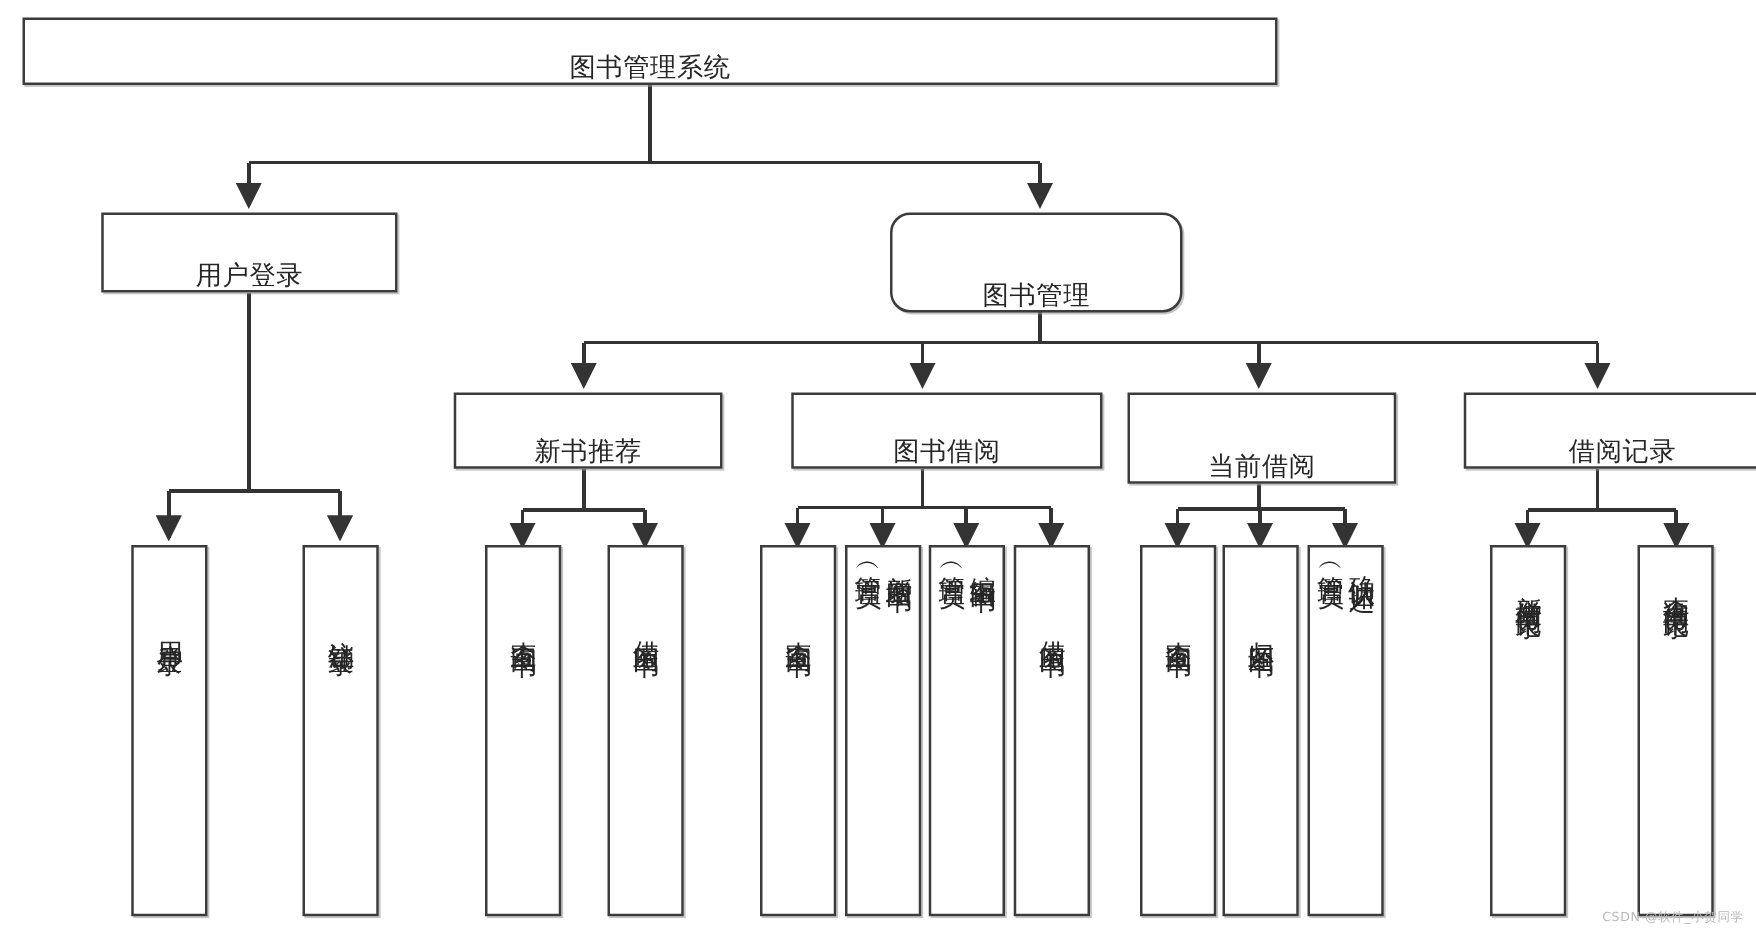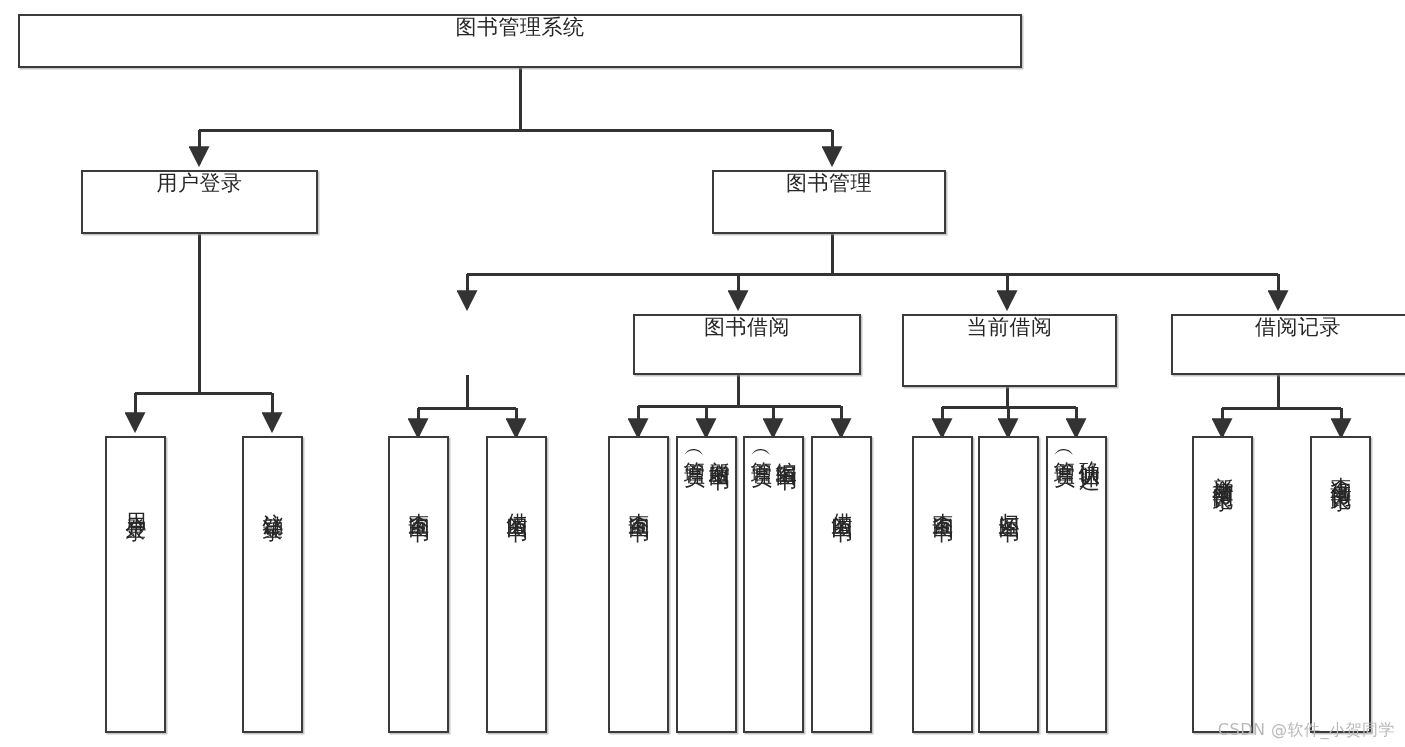"图书管理系统" .node { align-items: flex-start -> flex-end }
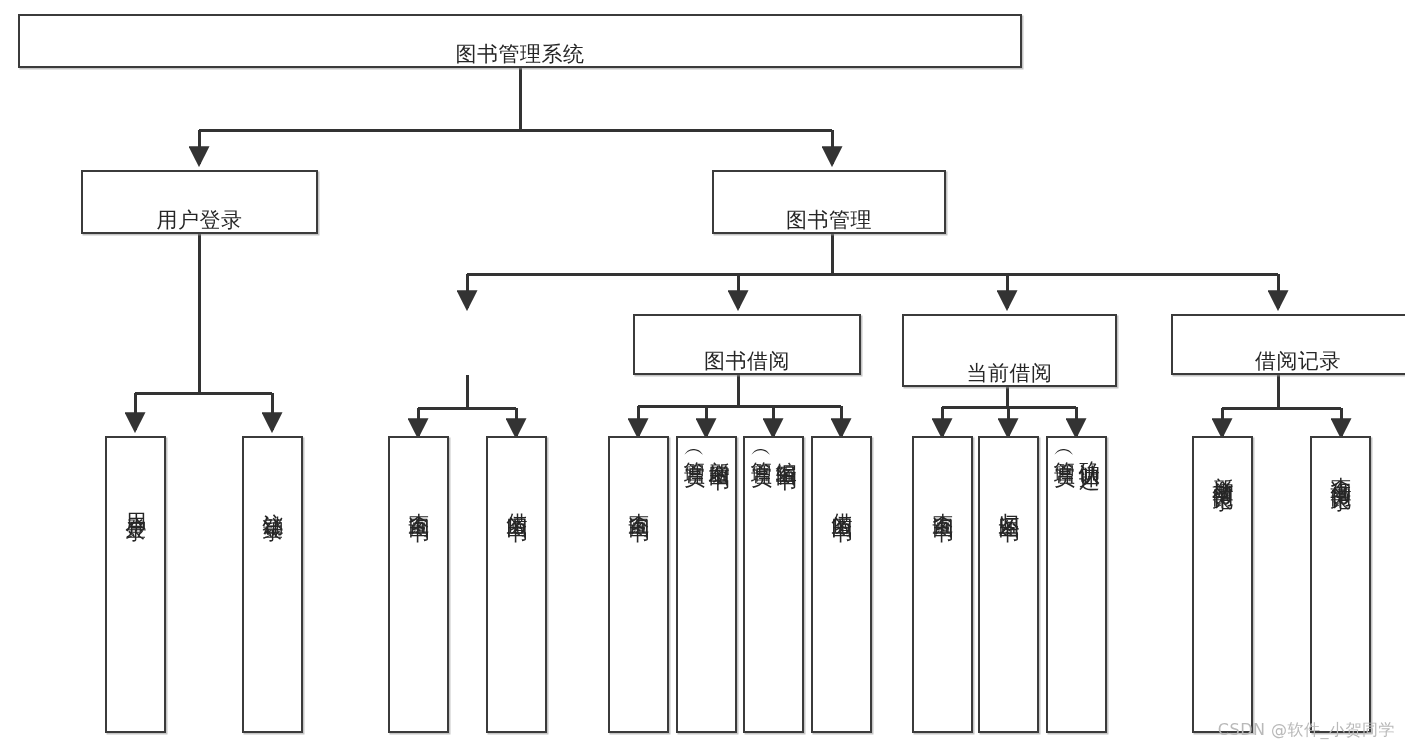"图书管理" div.node { border-radius: none -> 16px; height: 64px -> 80px }
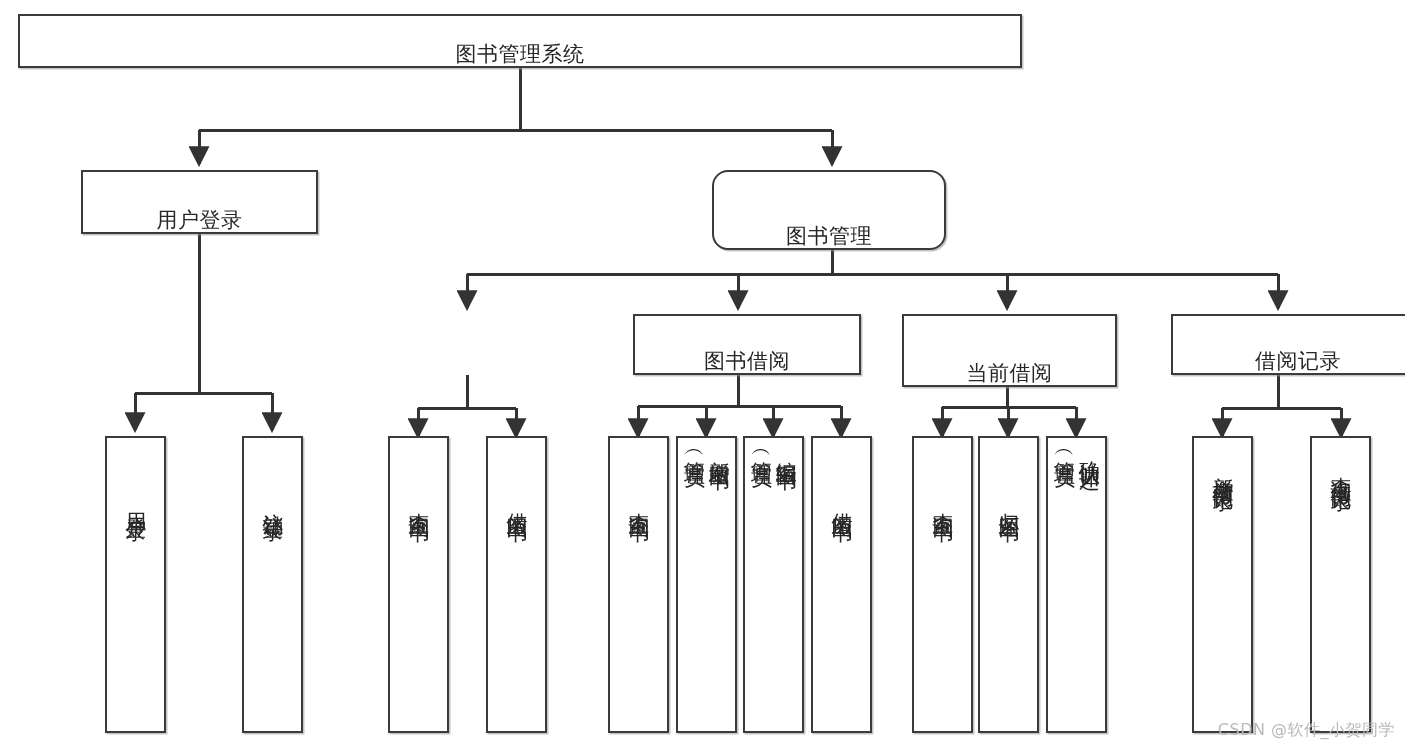"新书推荐" div.node { html: none -> <div> <span>新书推荐</span> </div> }
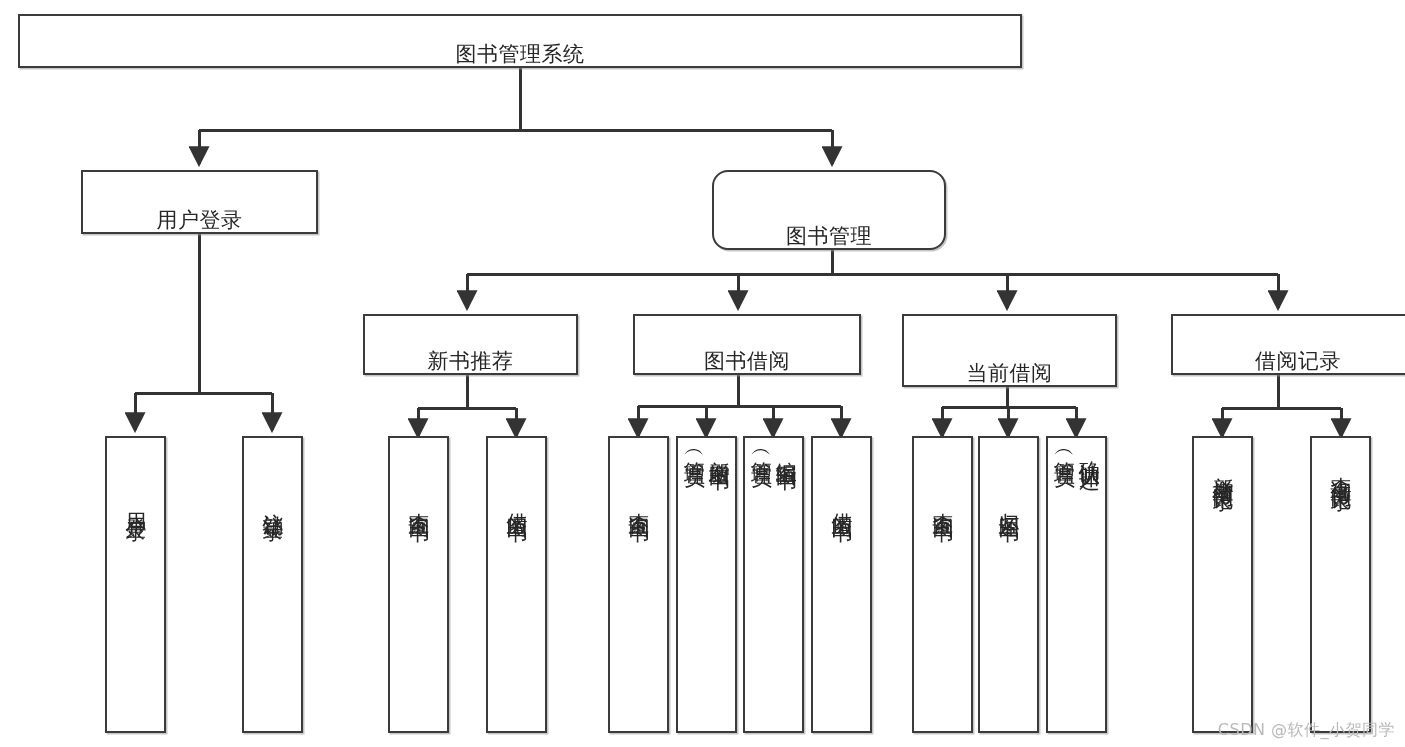"图书借阅" div.node { width: 228px -> 249px }
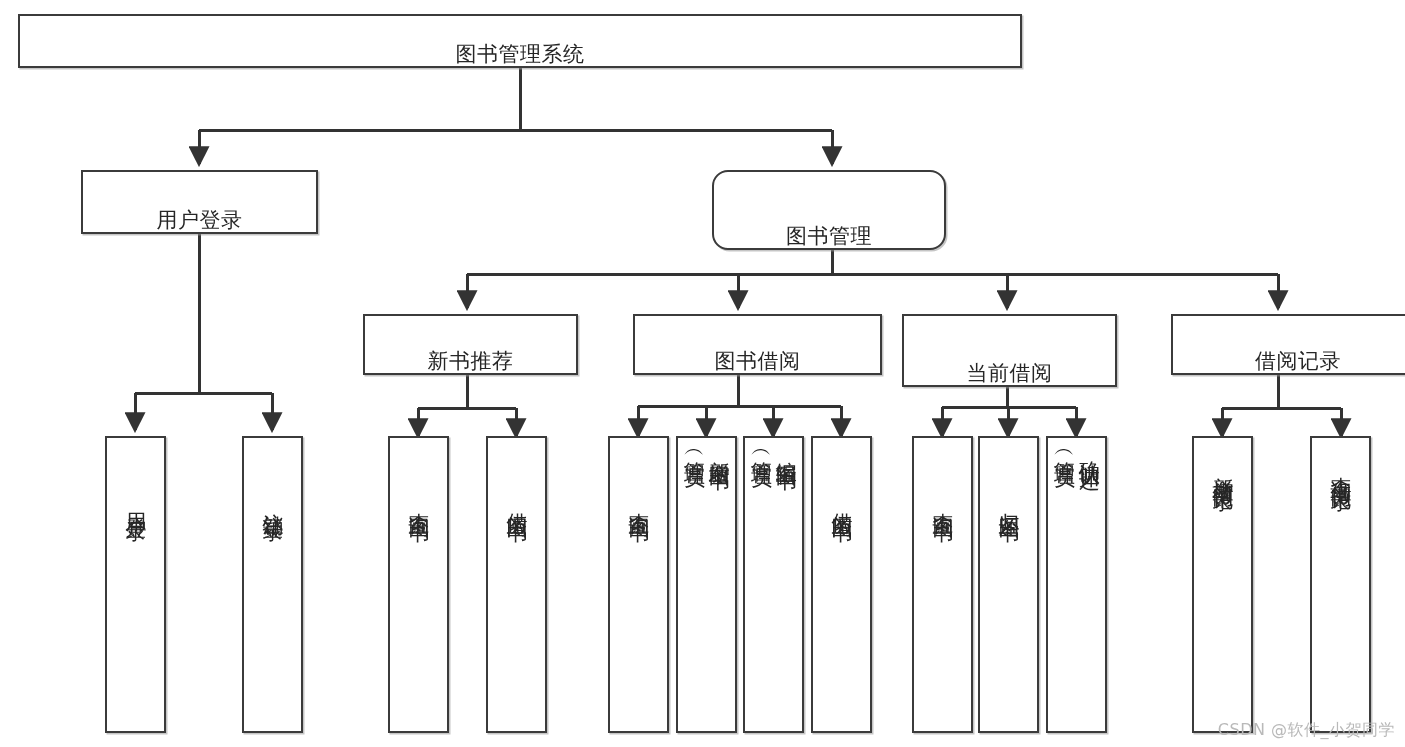"CSDN @软件_小贺同学" #watermark { font-size: 16px -> 10px }
